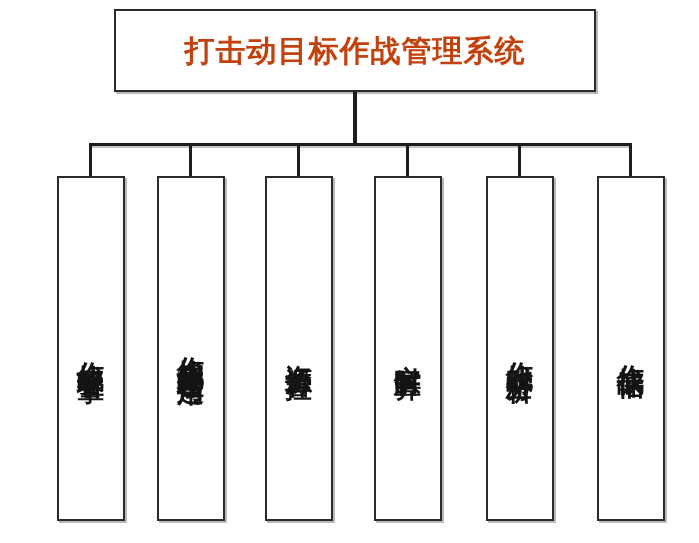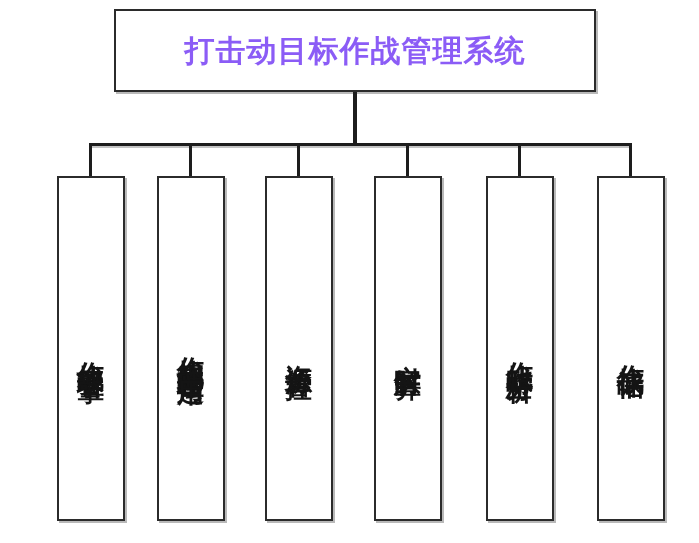"打击动目标作战管理系统" #root-title { color: #8b5cf6 -> #c2410c }
